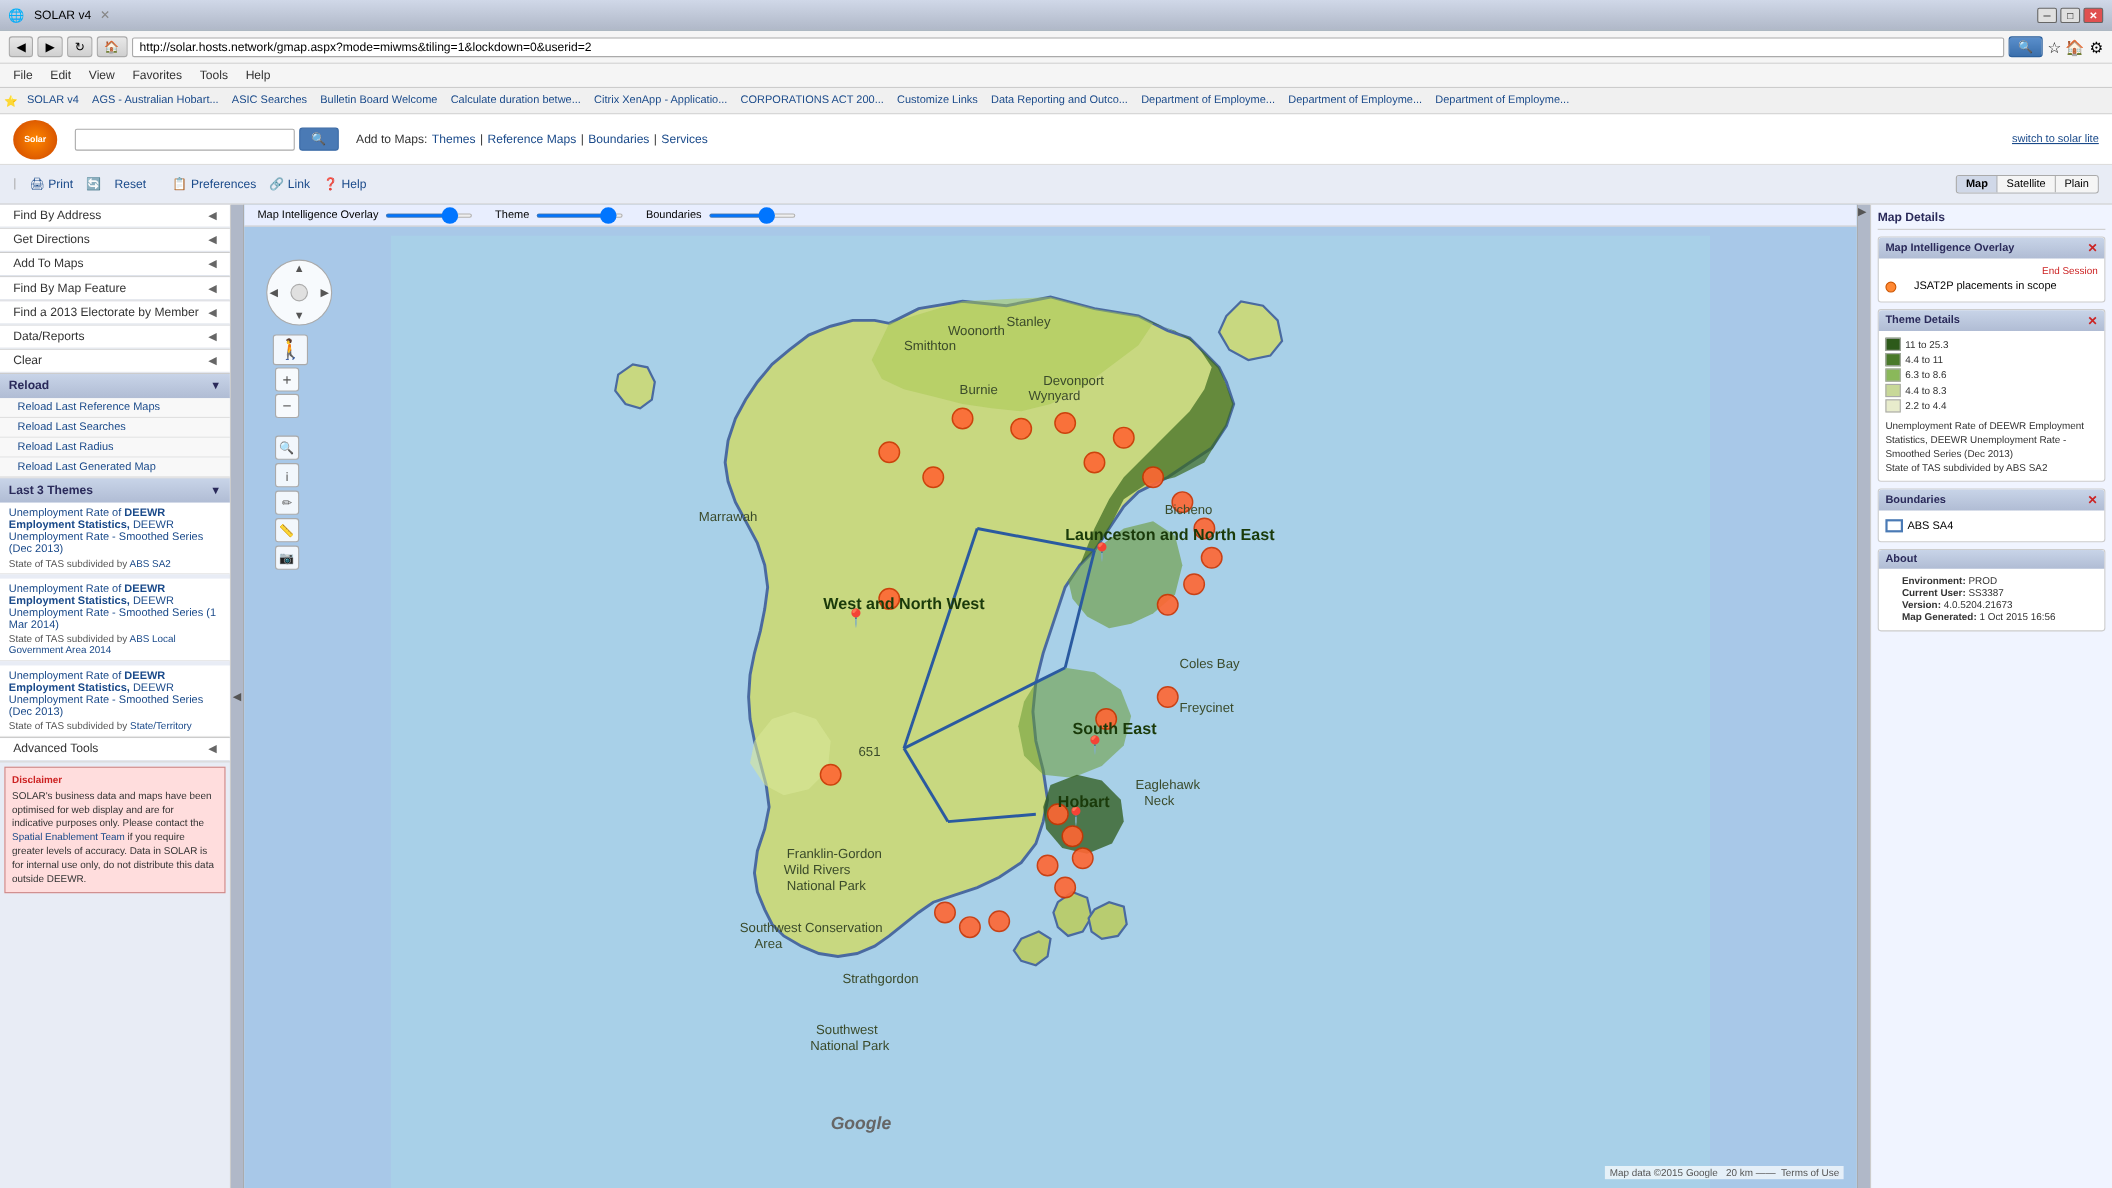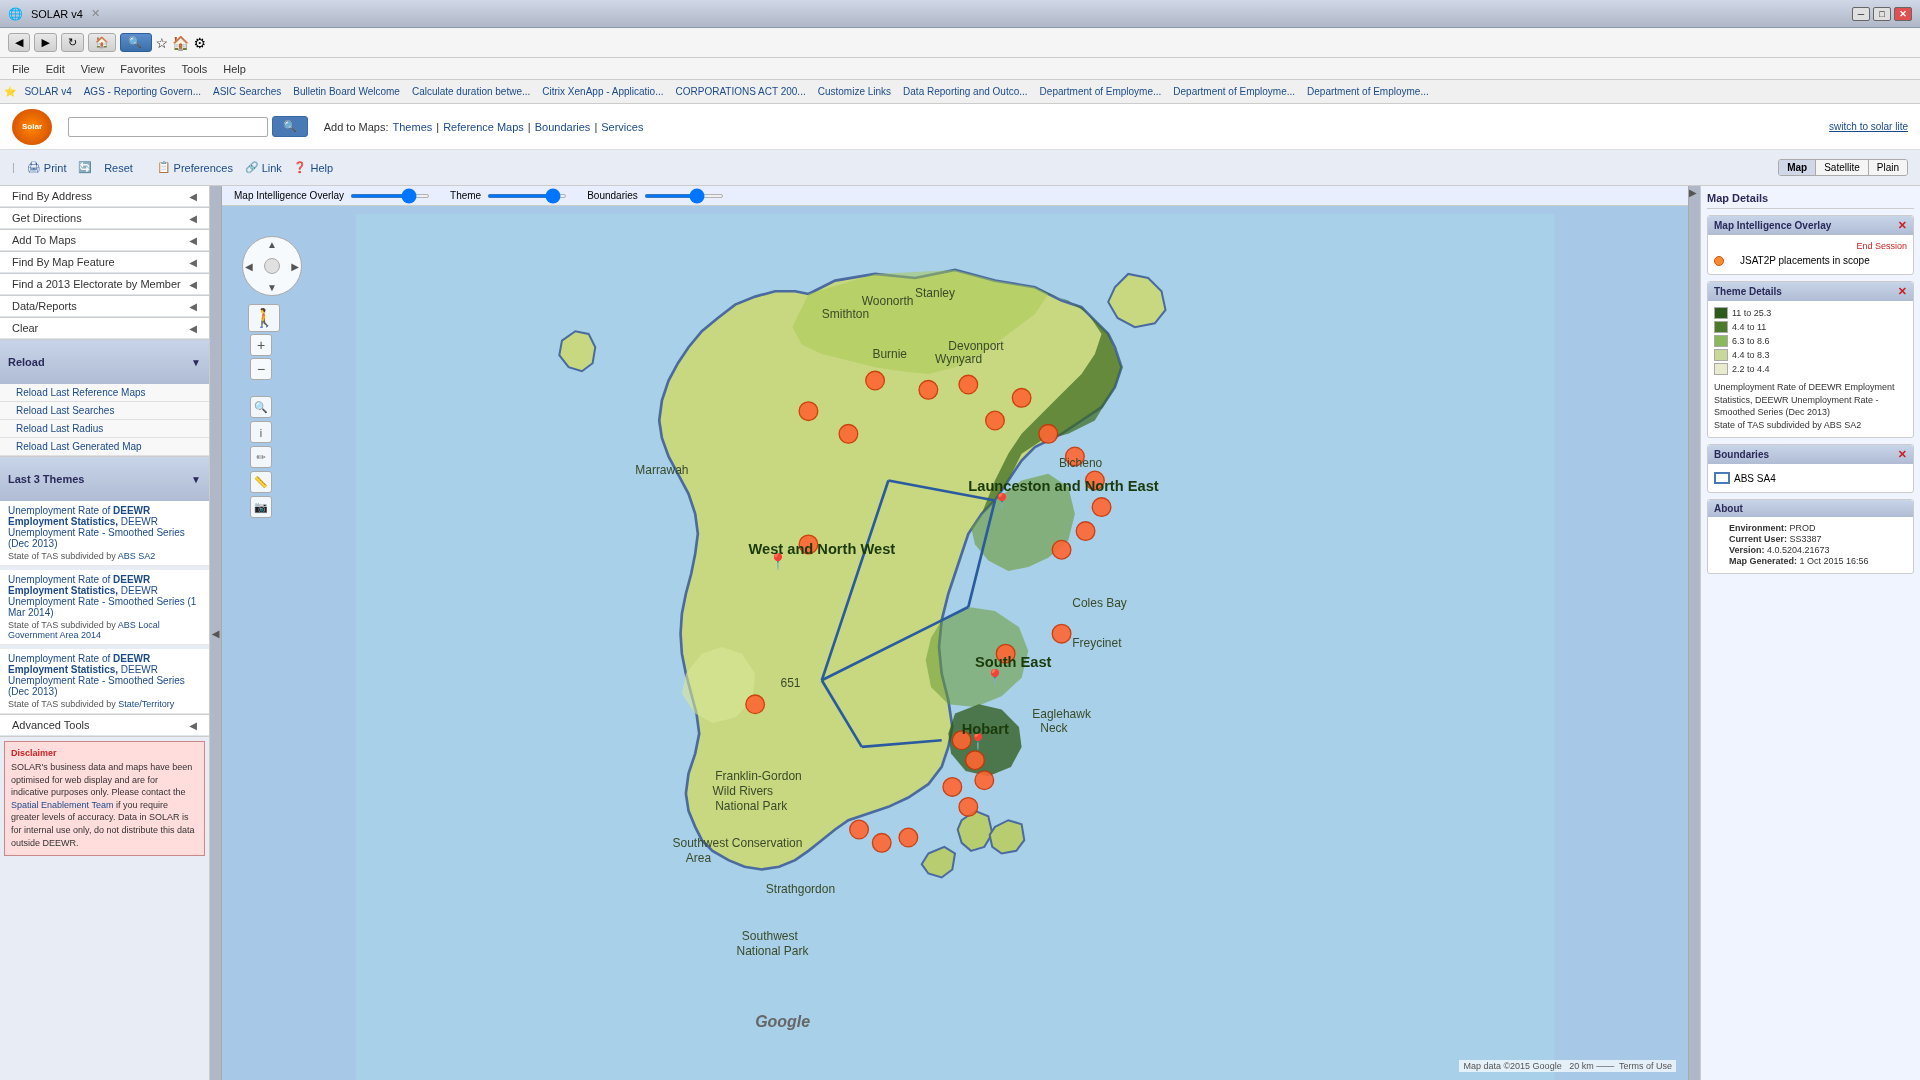"http://solar.hosts.network/gmap.aspx?mod" input.address-input { html: none -> <input> }
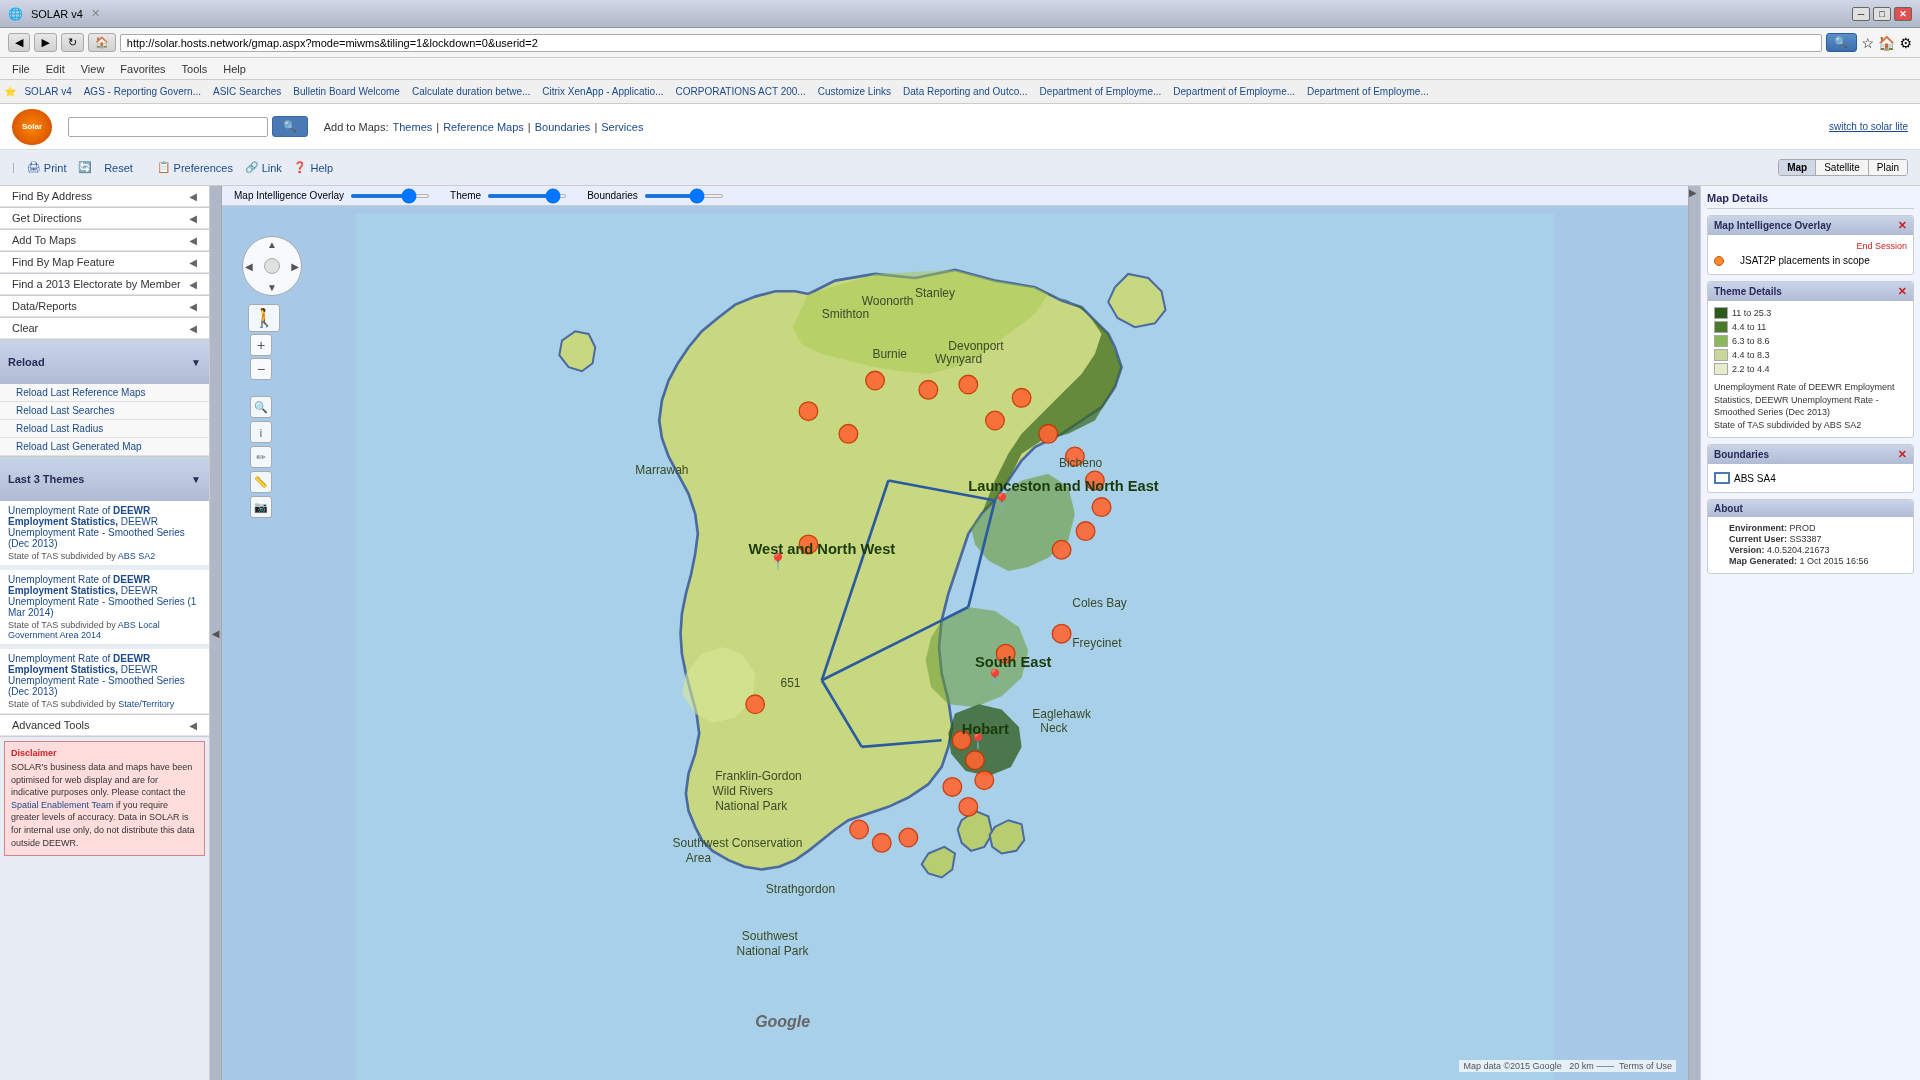"AGS - Reporting Govern..." a.fav-item { text: Reporting Govern -> Australian Hobart }
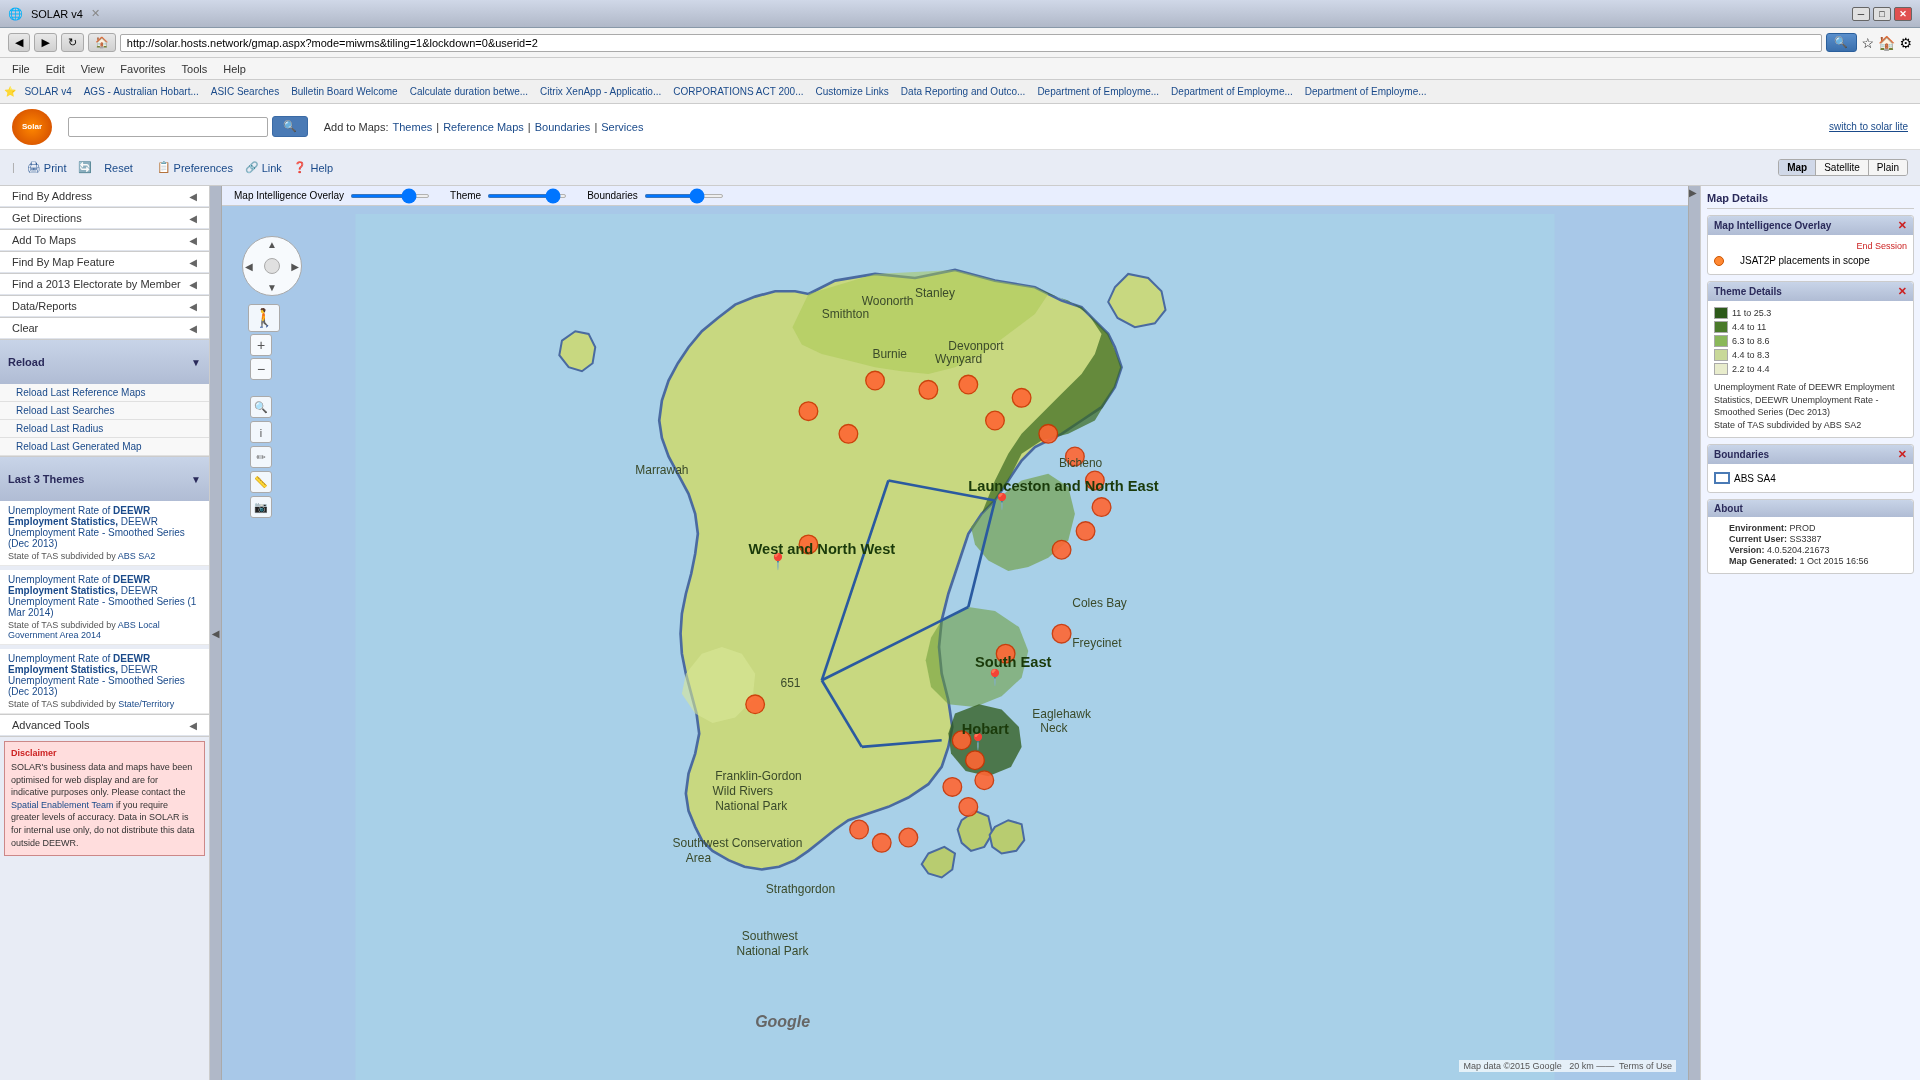"Reload" .sidebar-header { padding: 16px 8px -> 5px 8px }
